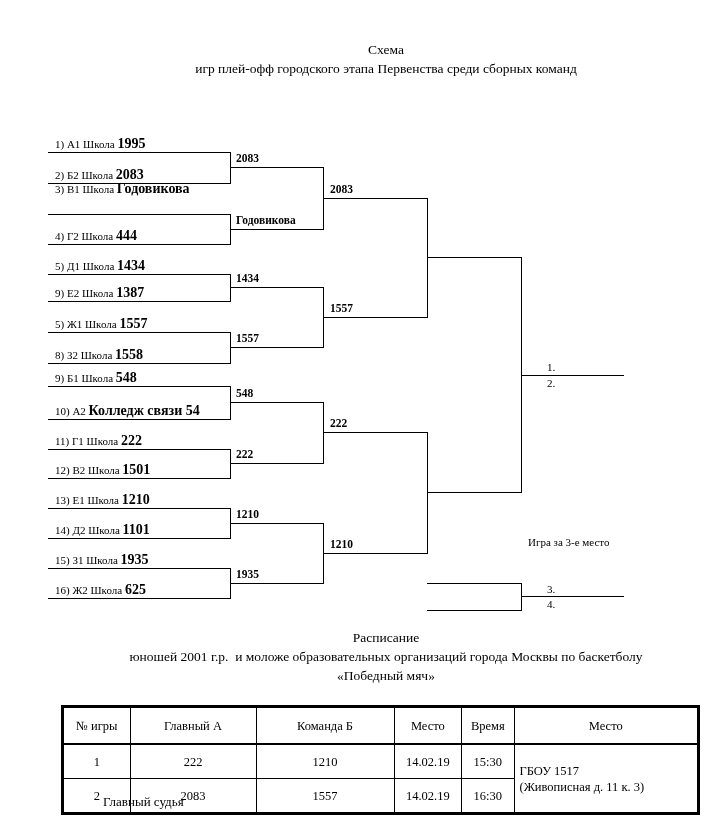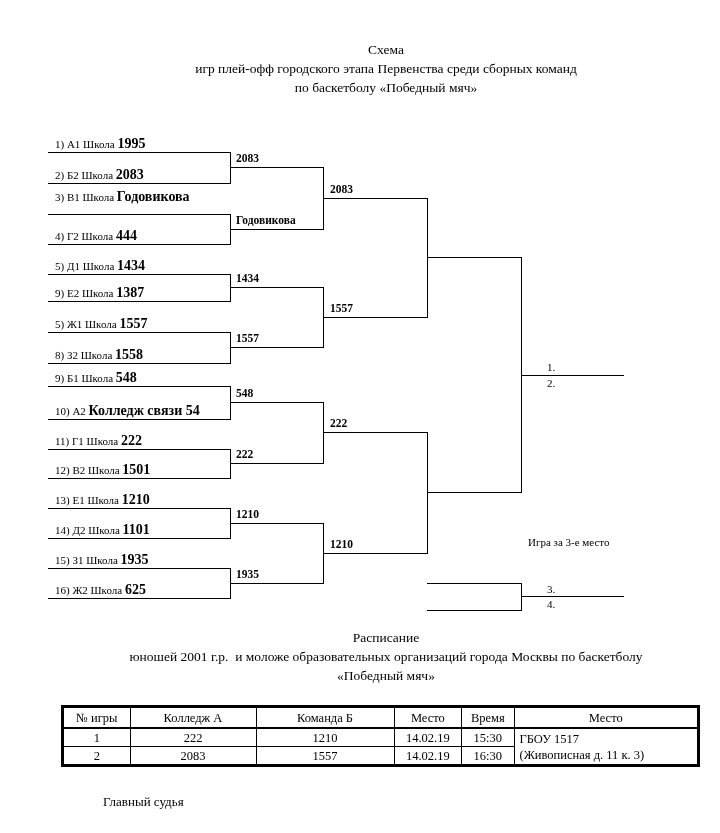"по баскетболу «Победный мяч»" div { html: <div>по баскетболу «Победный мяч»</div> -> none }
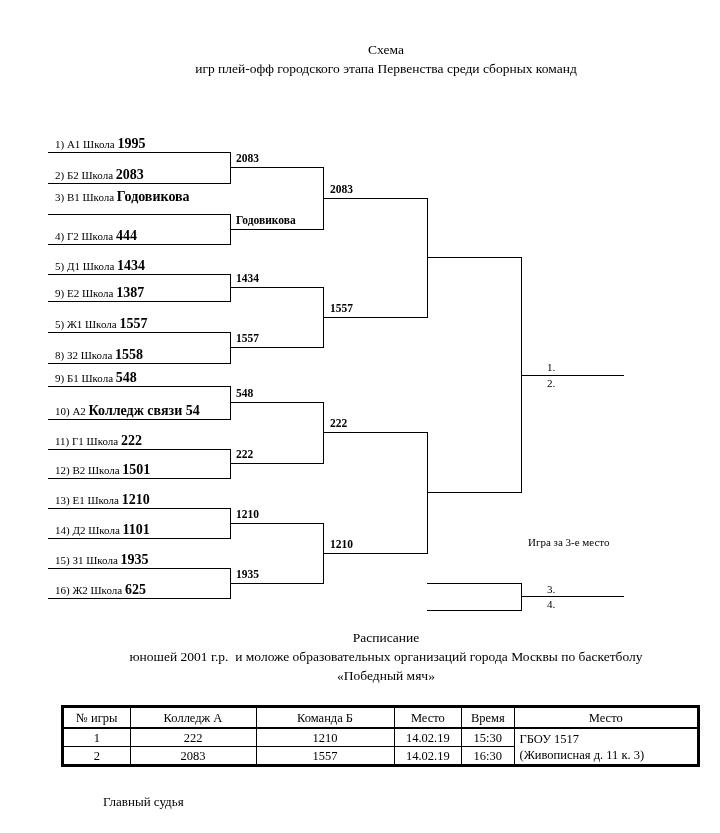"3) В1 Школа Годовикова" div.team { top: 190px -> 182px }
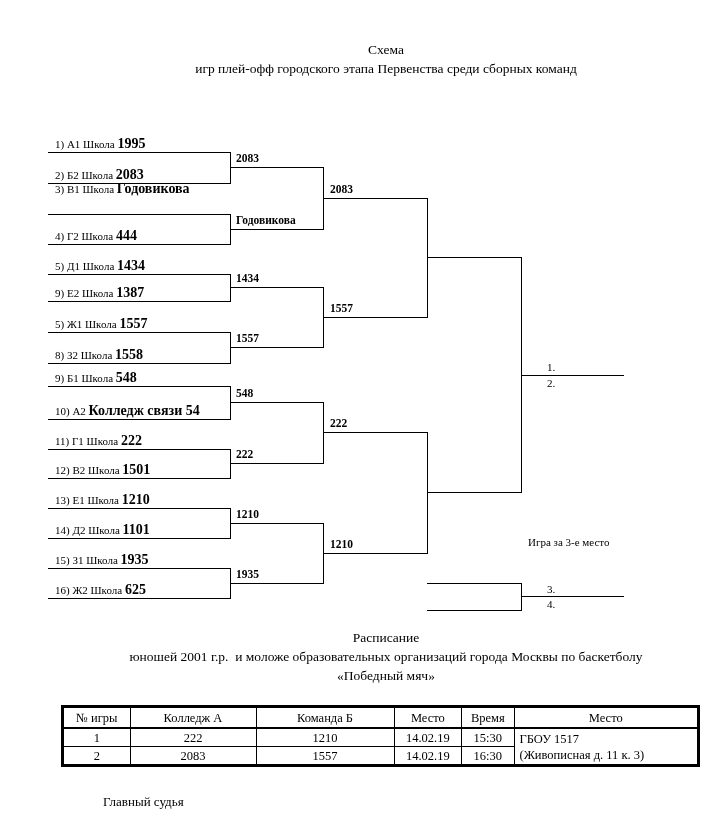"№ игры" #sched-table th,#sched-table td { padding: 0 2px -> 8px 2px }
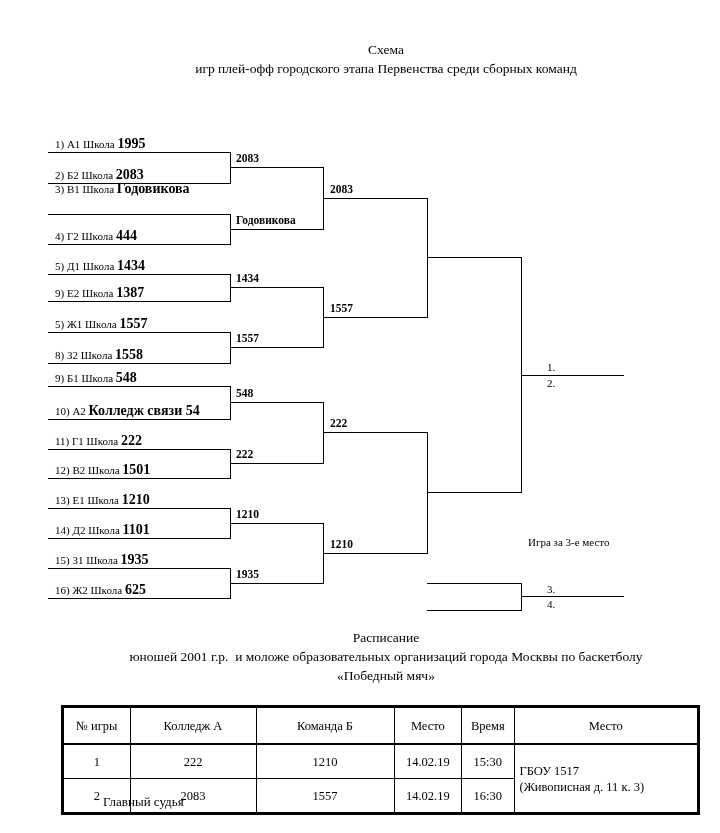"Колледж А" th { text: Колледж -> Главный }
